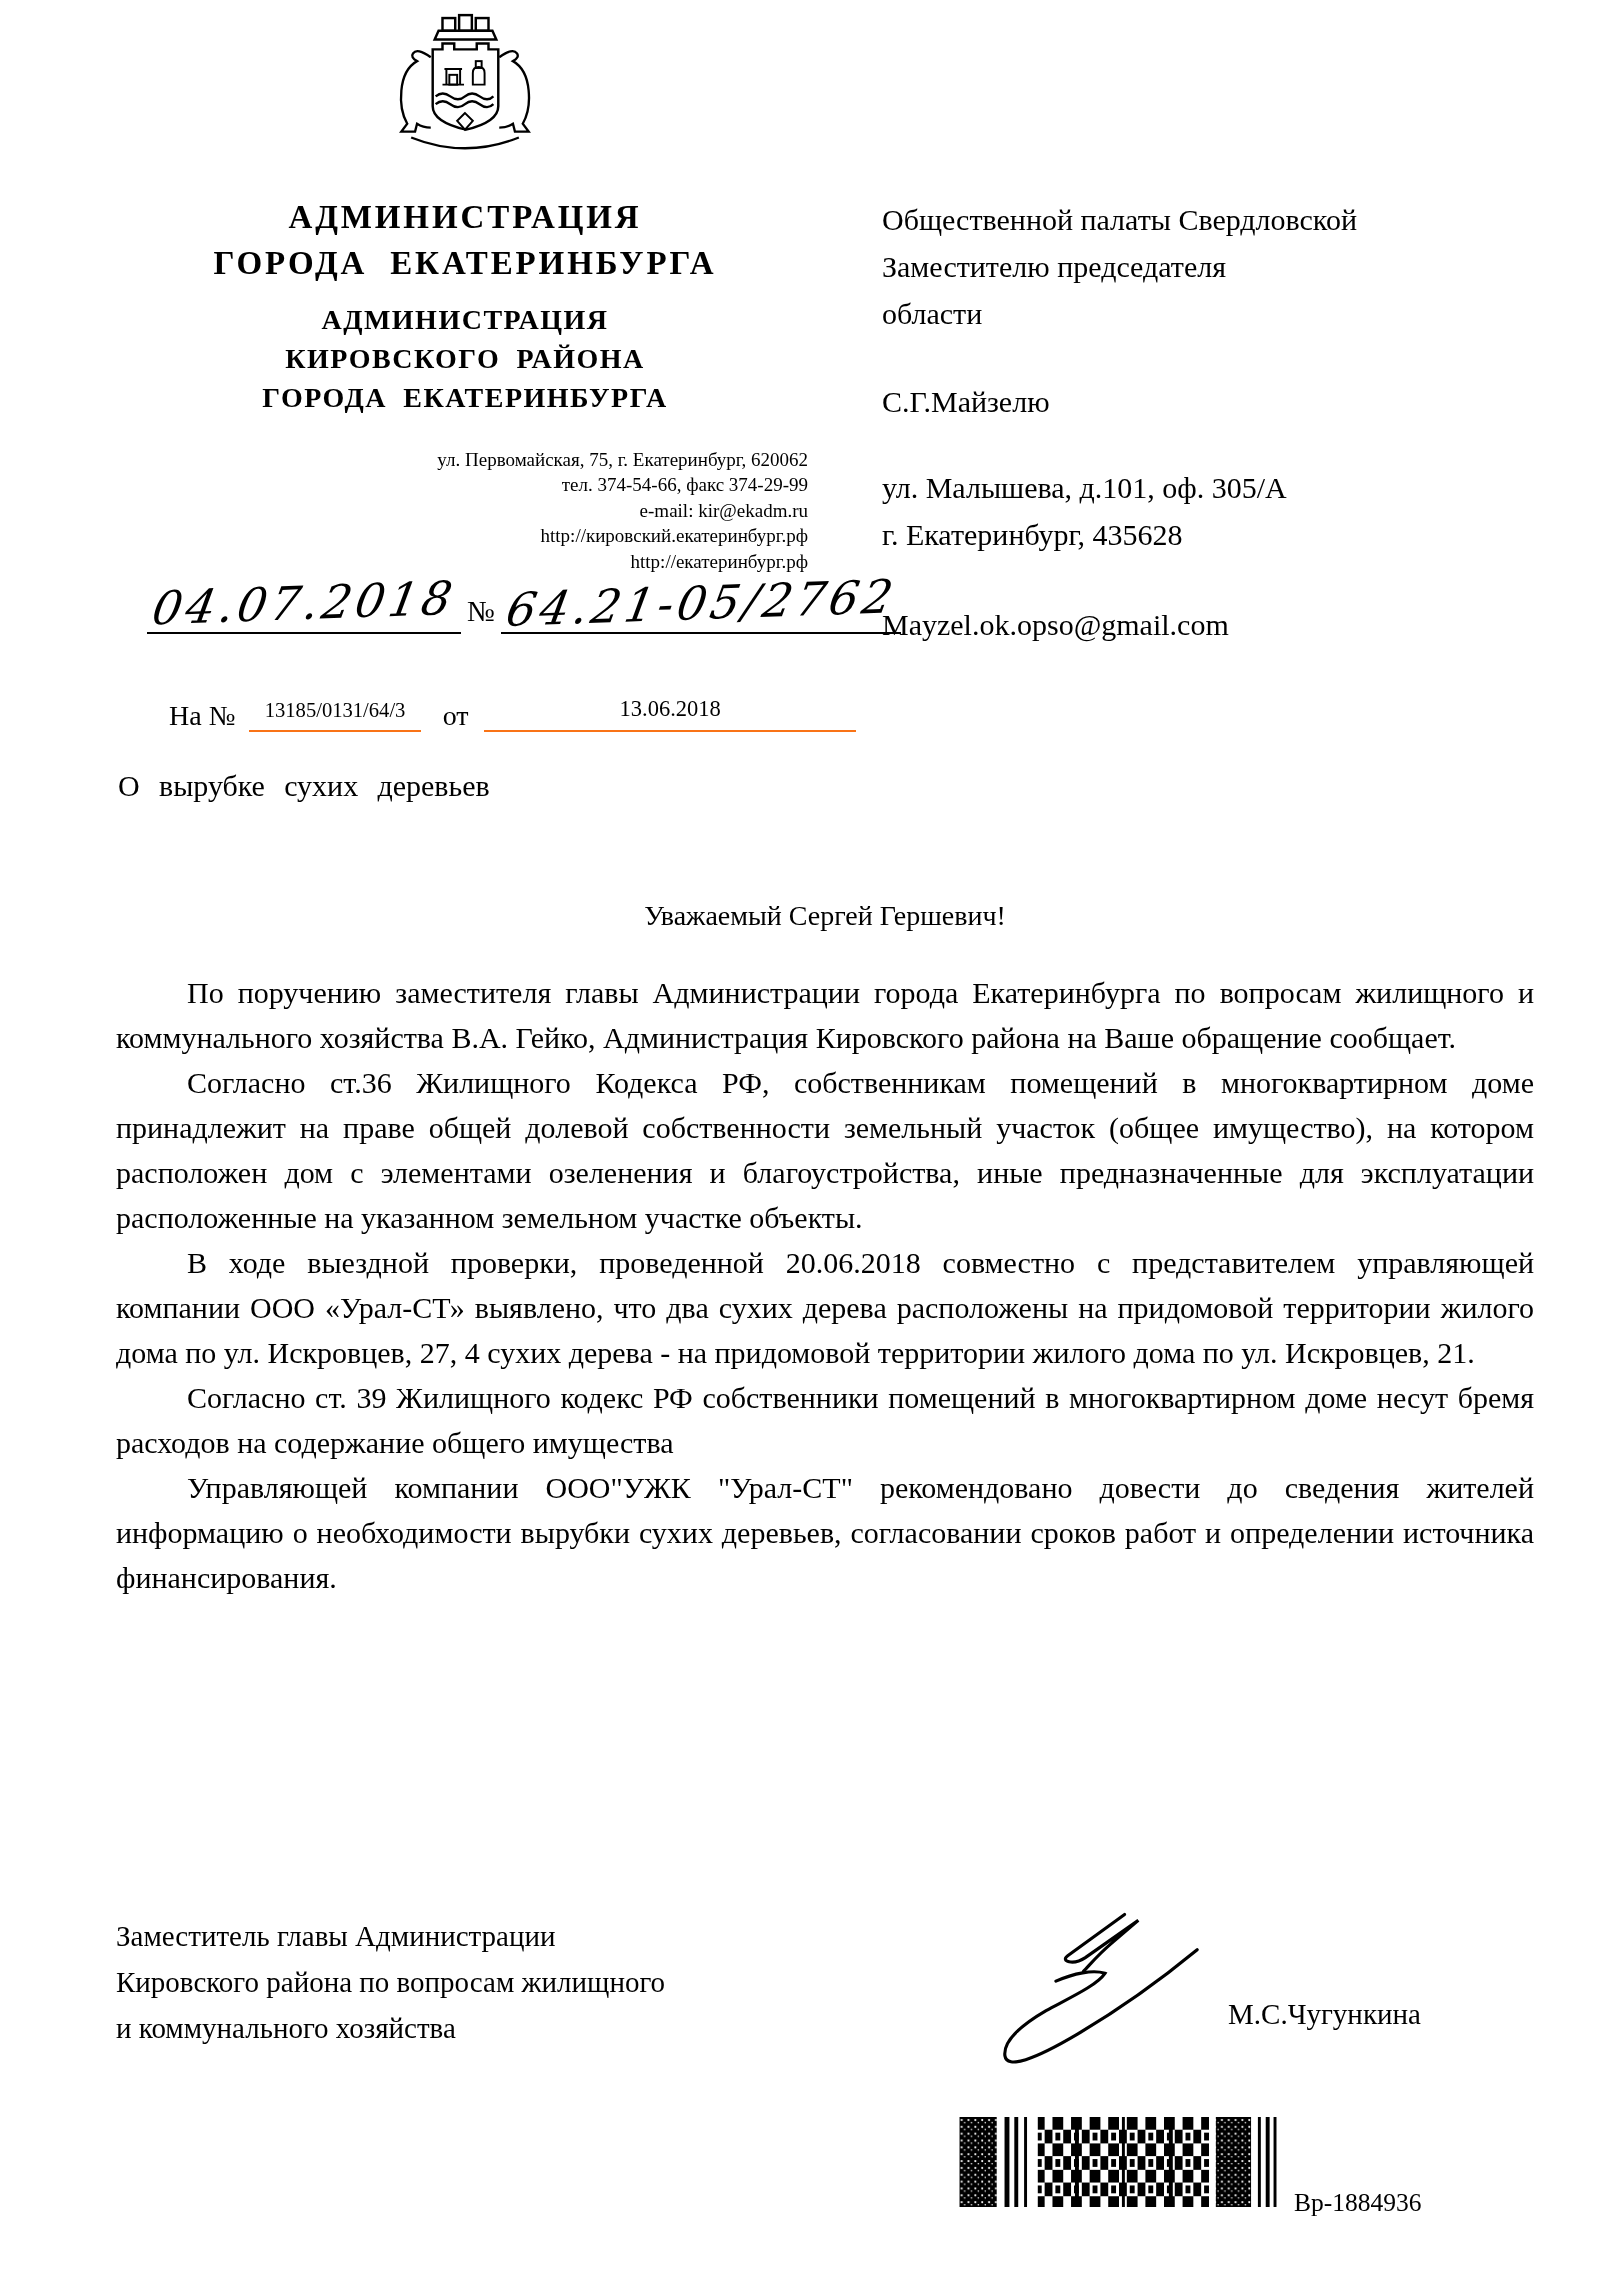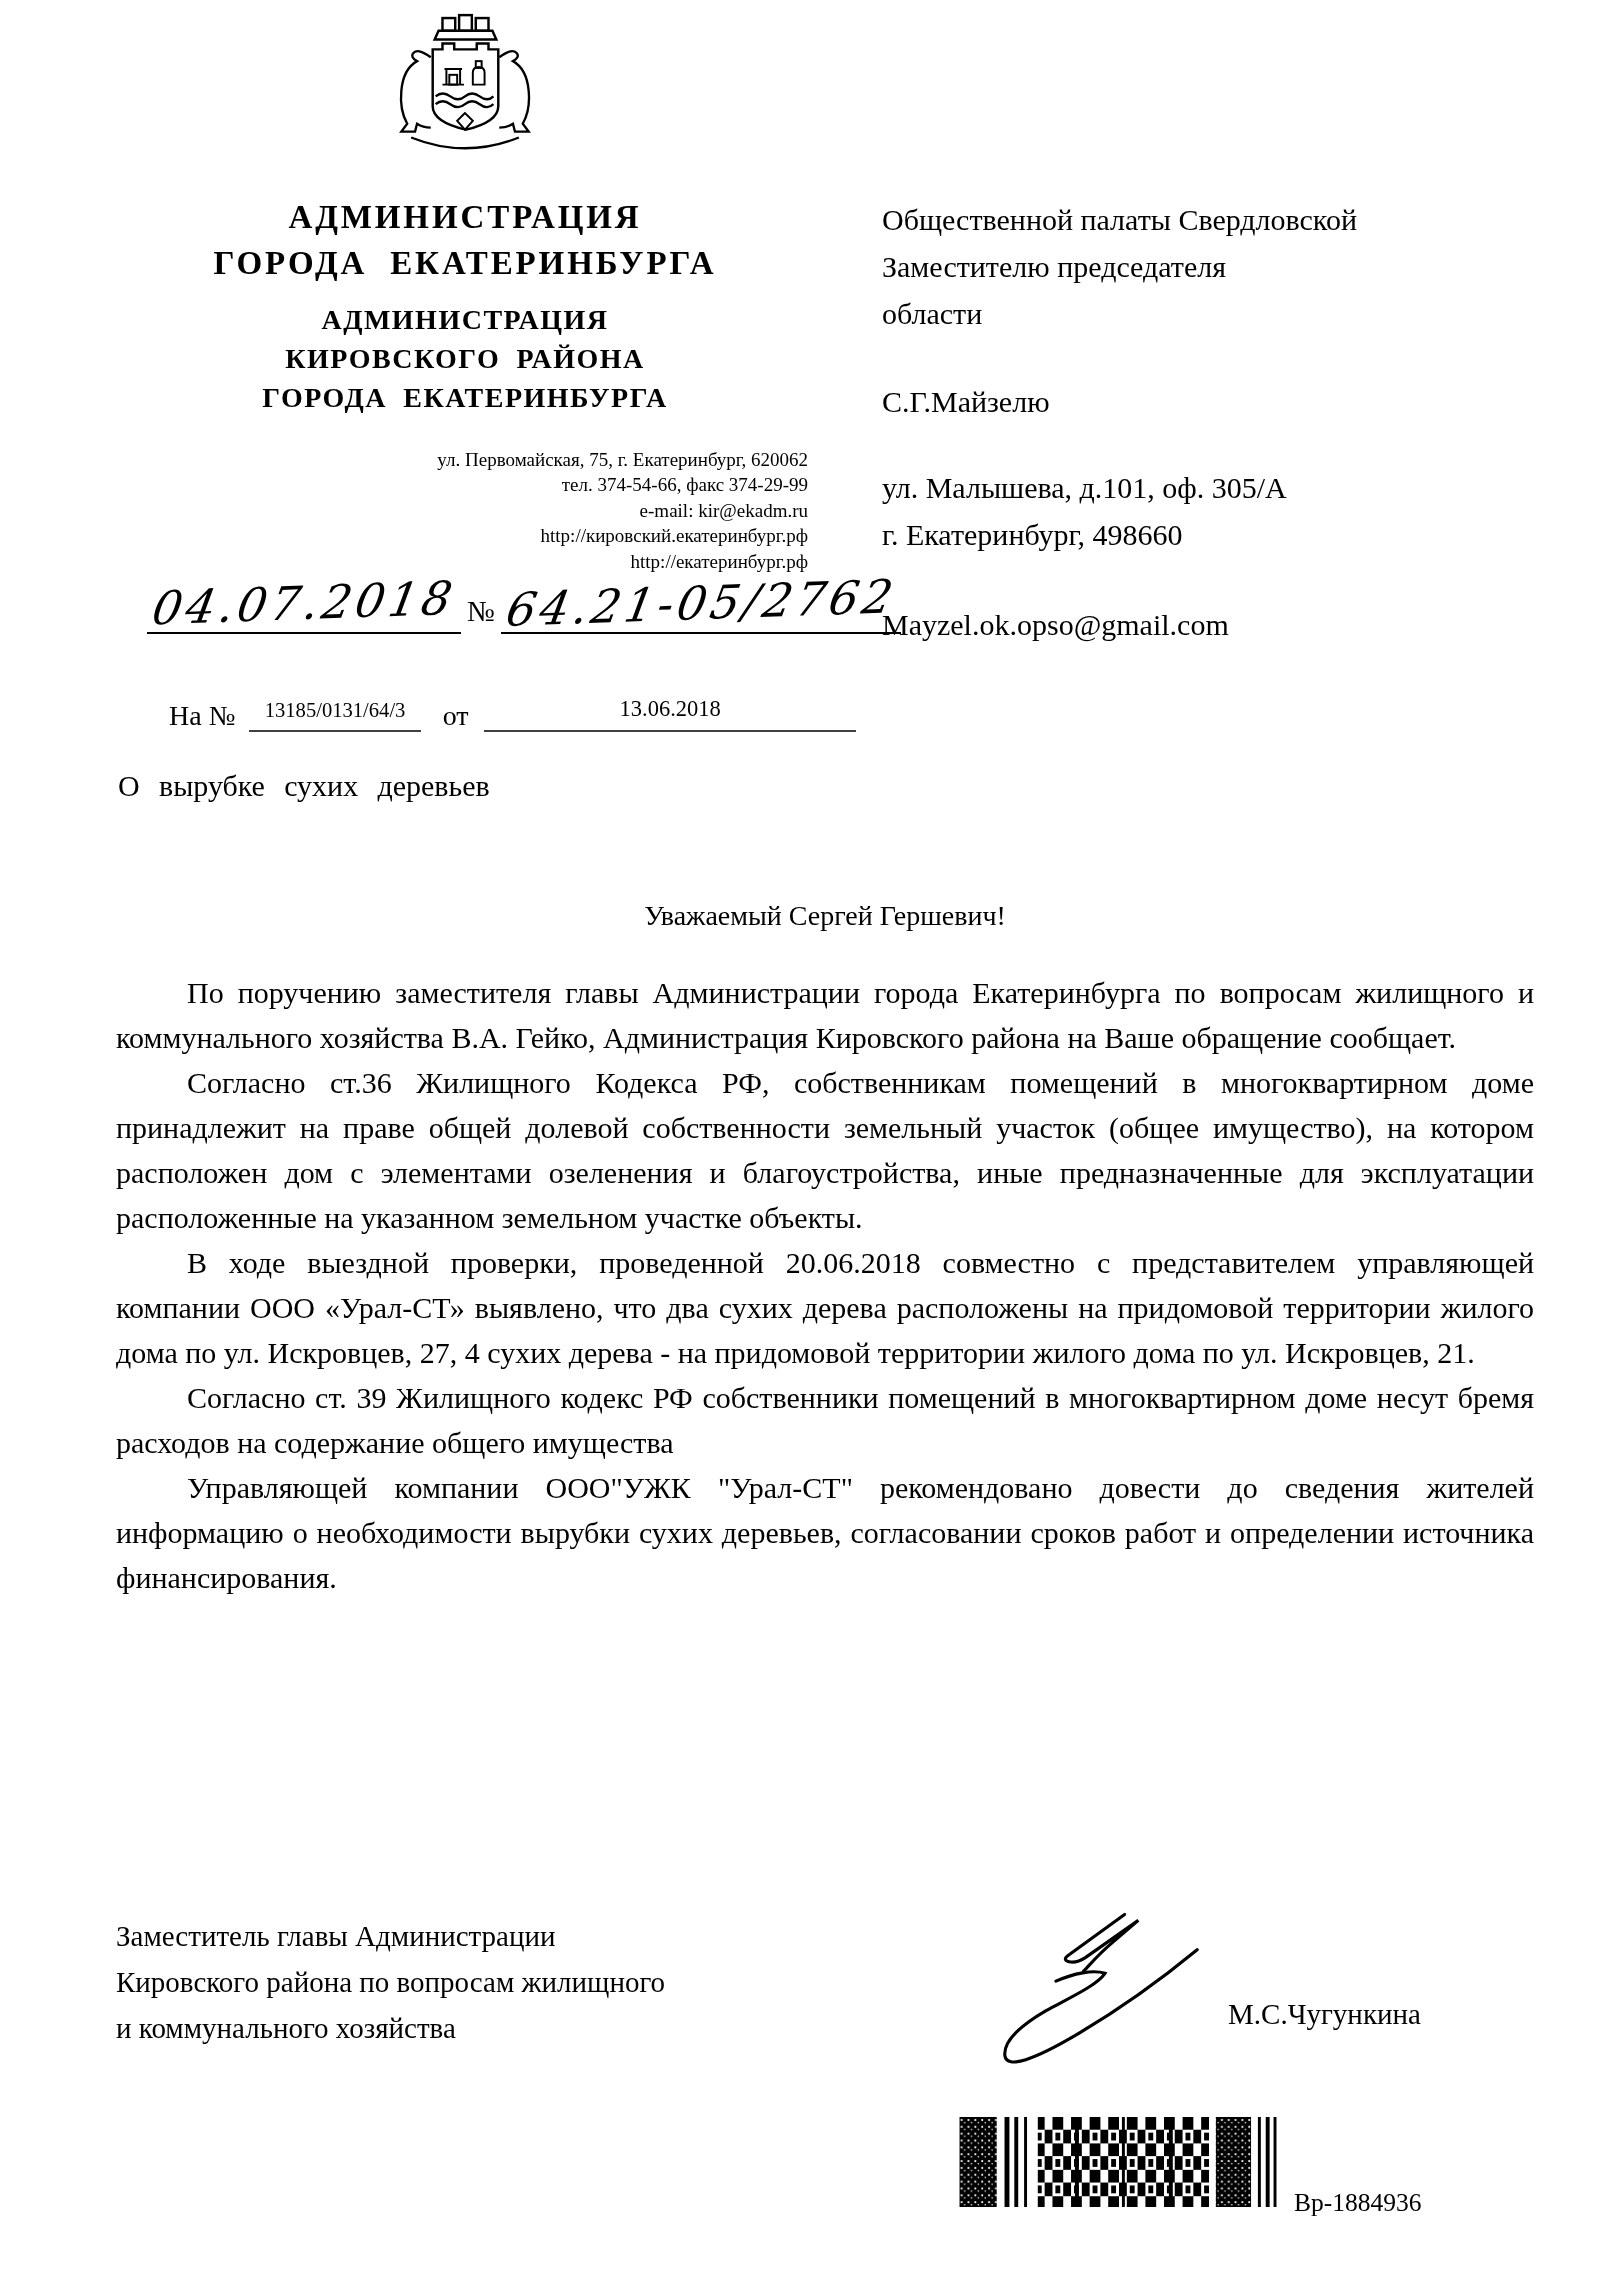"г. Екатеринбург, 498660" div { text: 498660 -> 435628 }
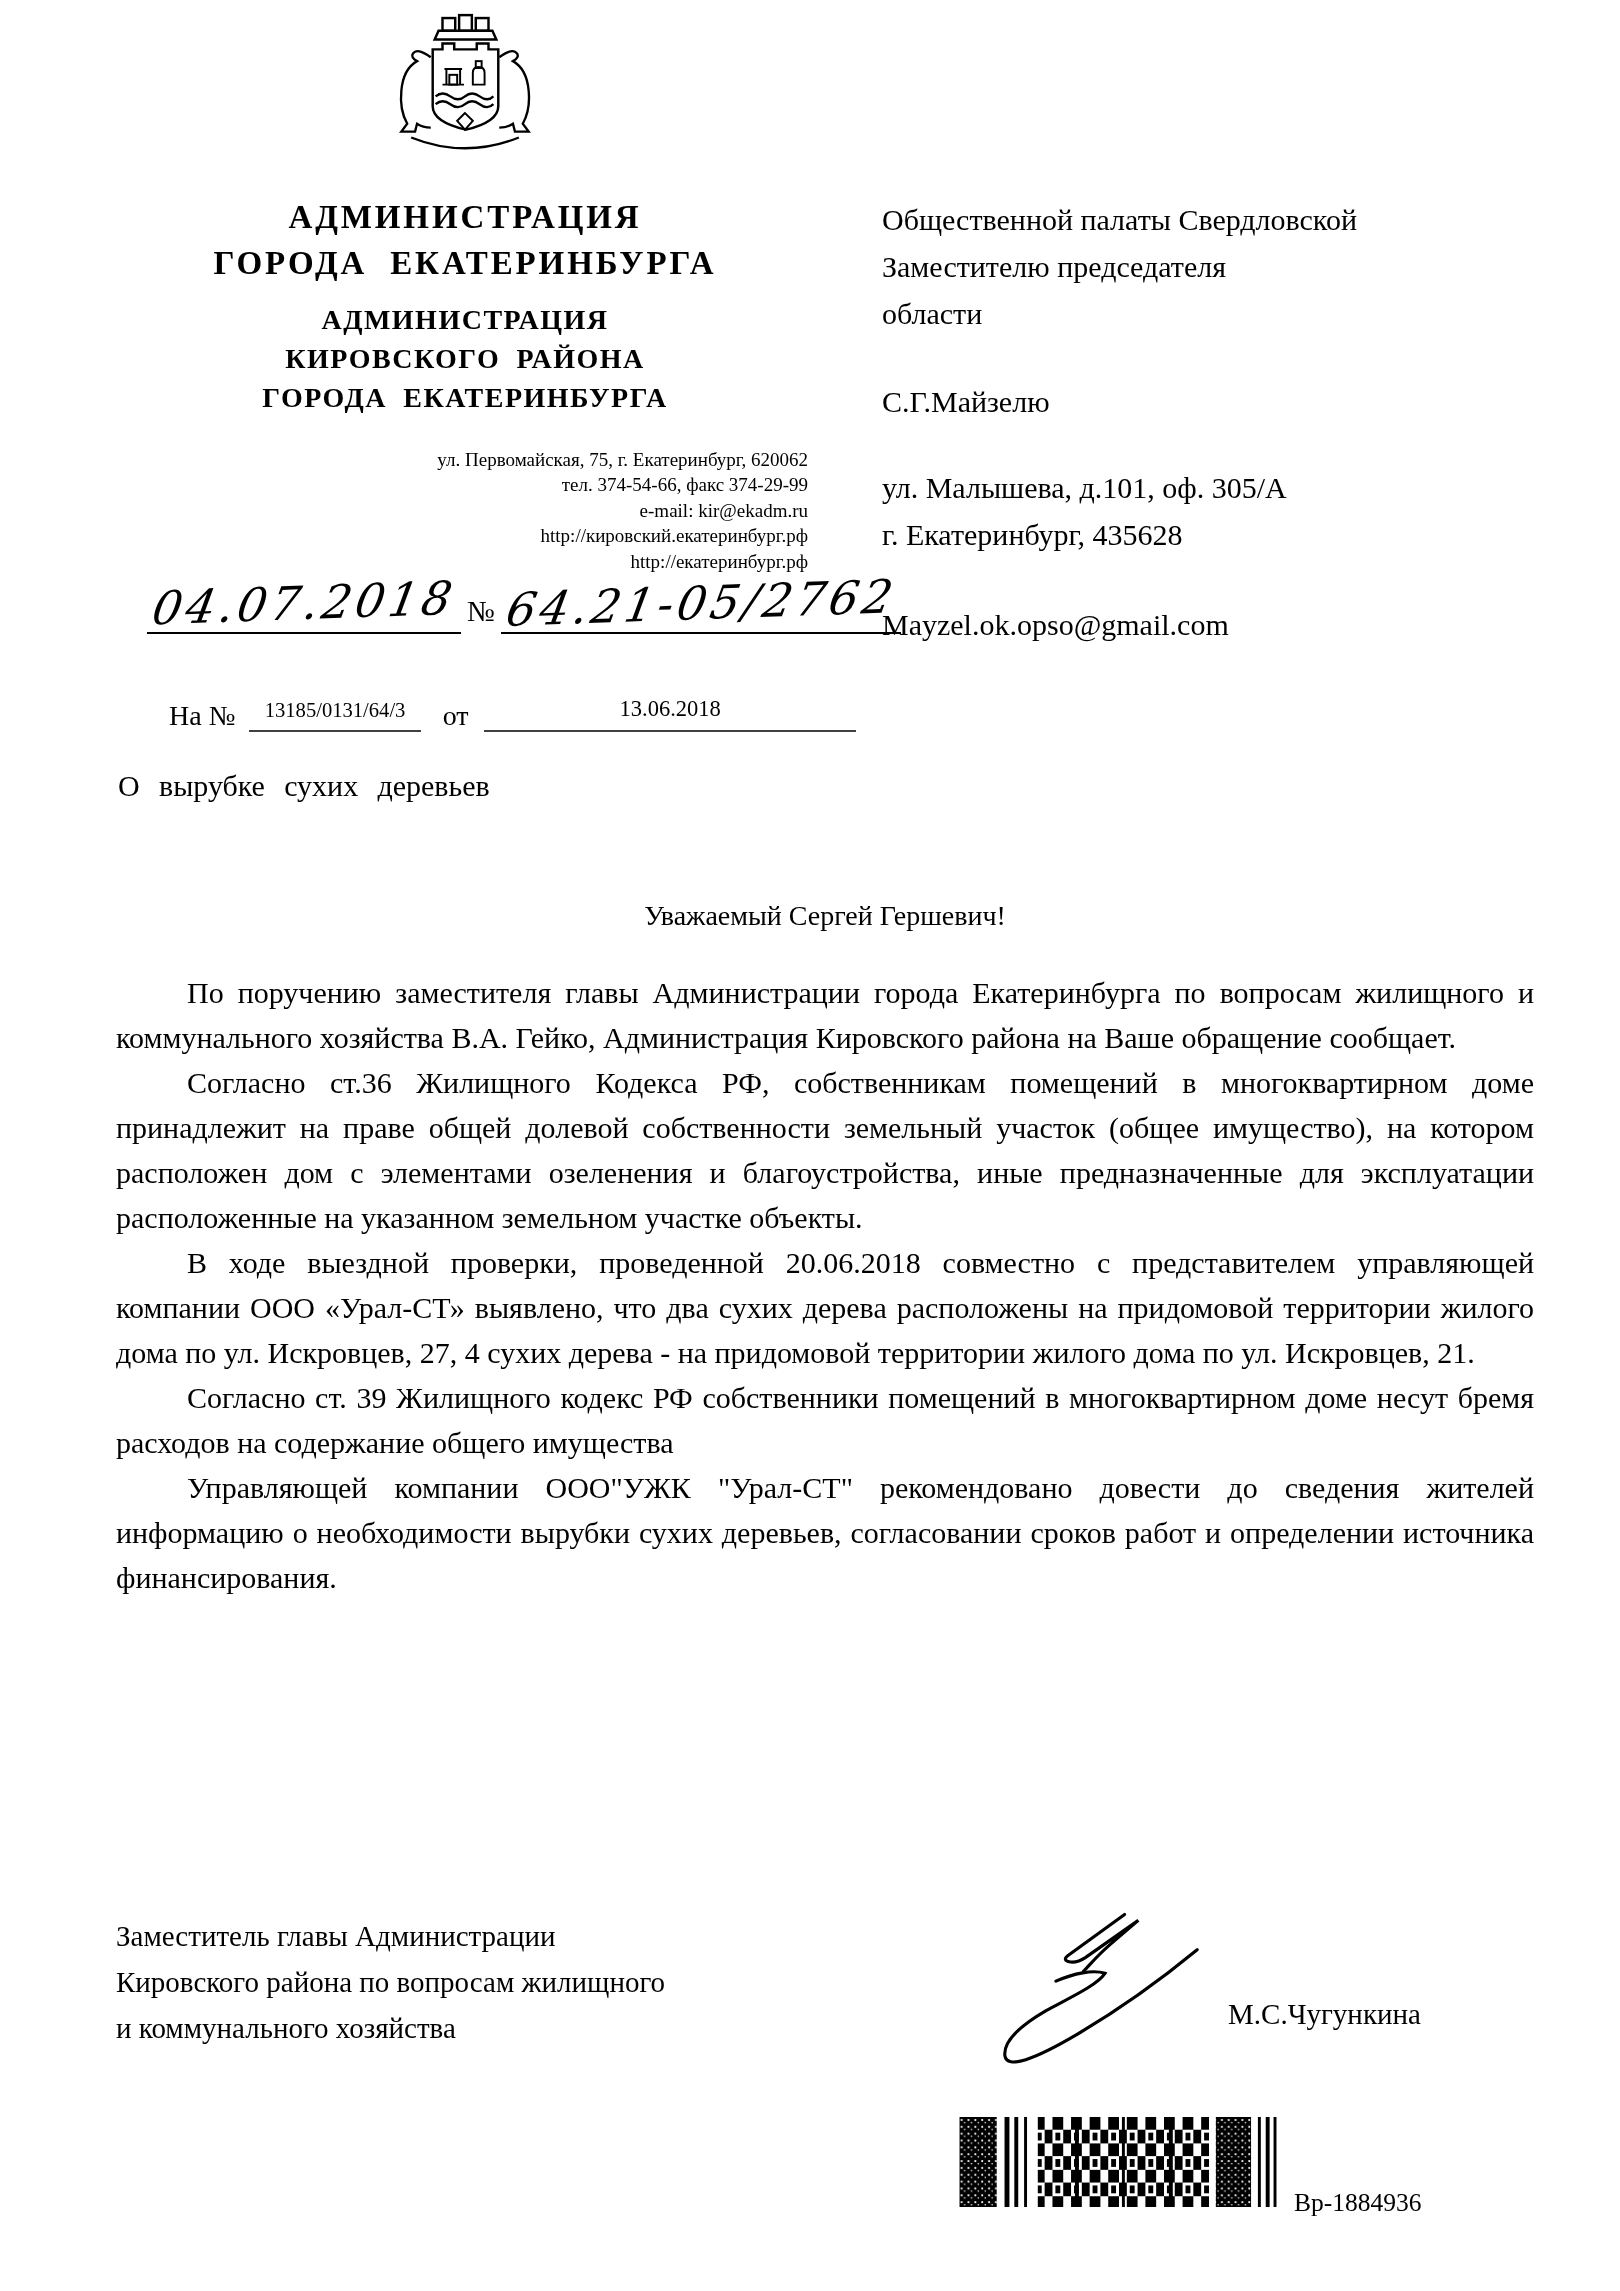"13185/0131/64/3" .reply-field { border-bottom: 2px solid #404040 -> 2px solid #f97316 }
